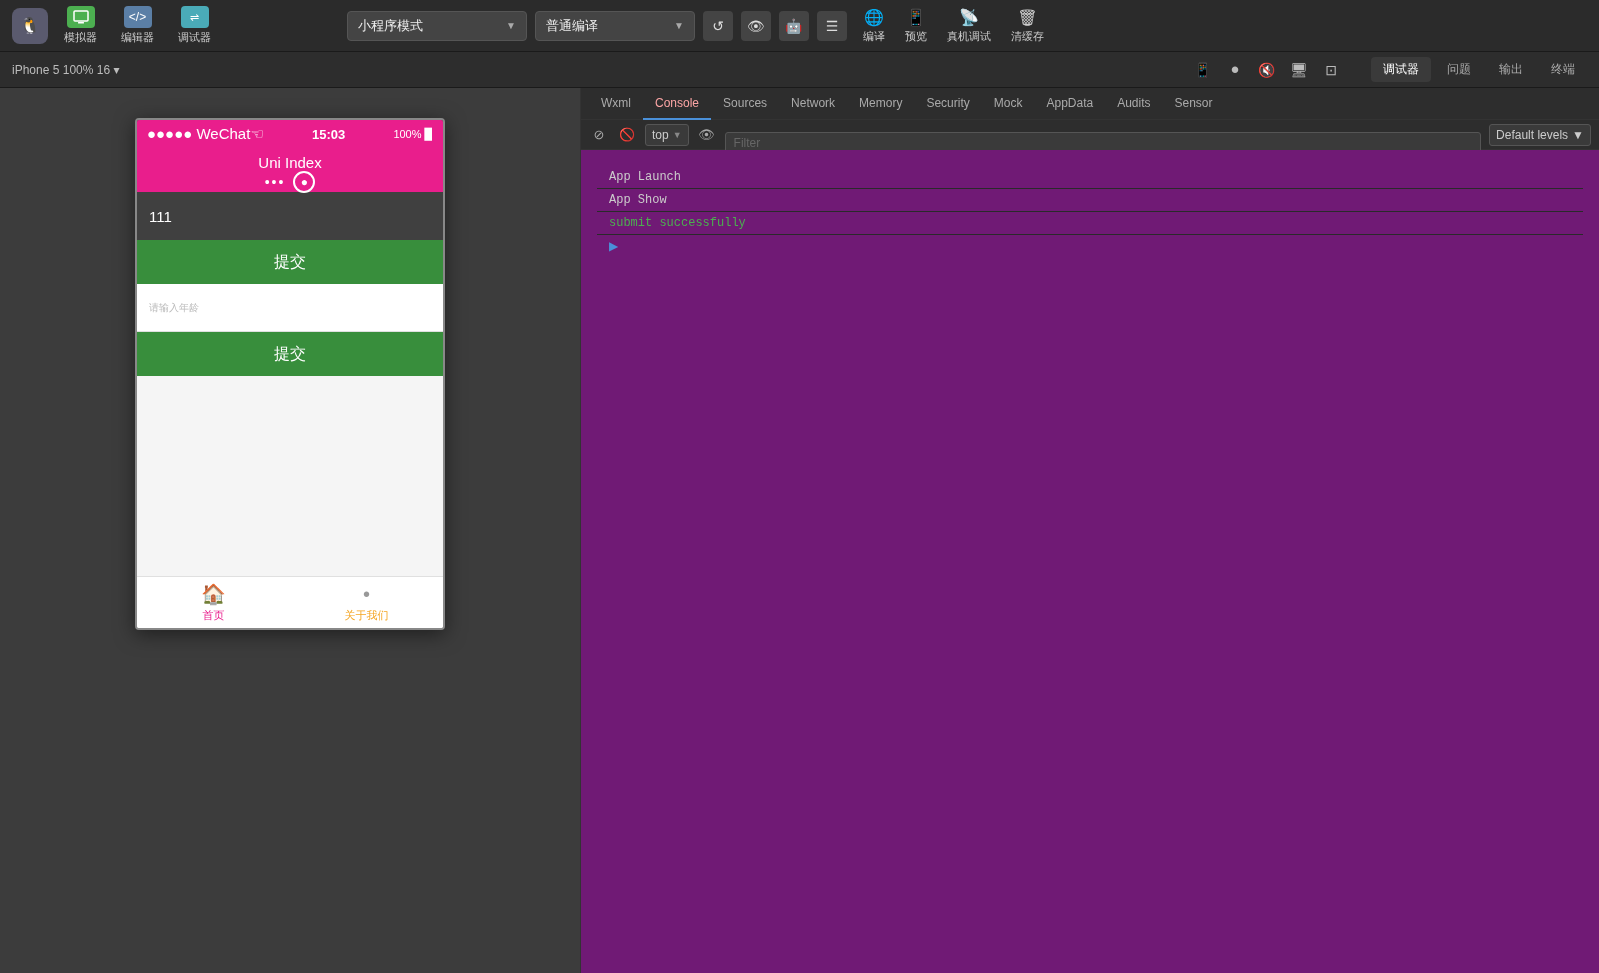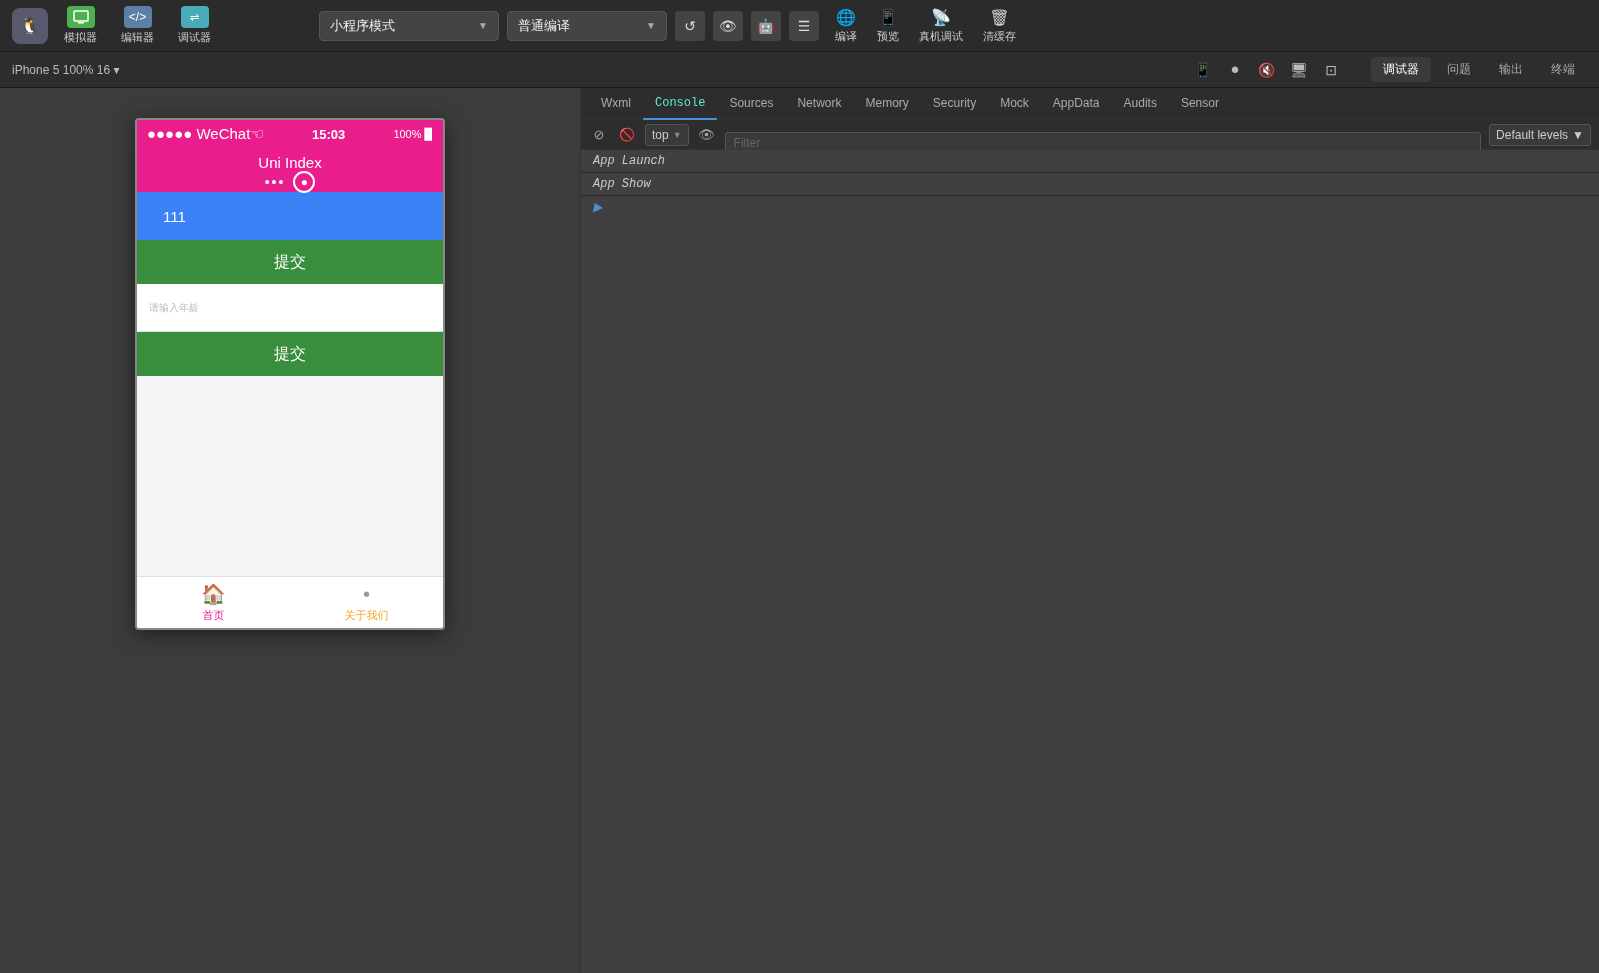"小程序模式" .mode-selector { margin-left: 92px -> 120px }
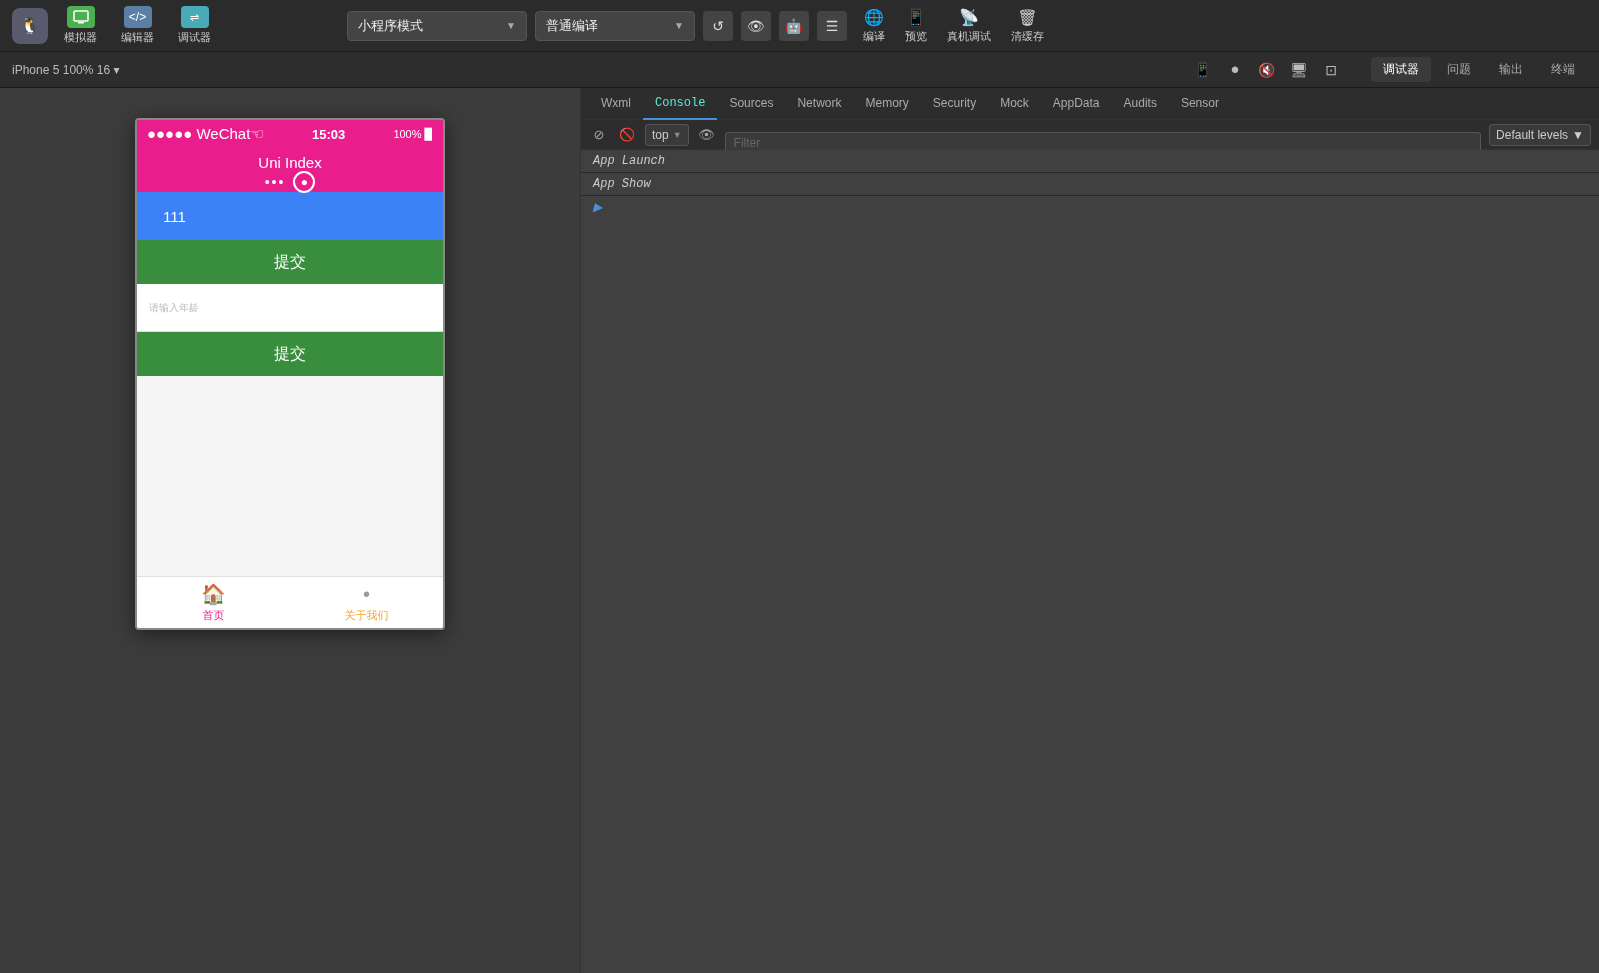"Console" .dt-tab.active { color: #5eead4 -> #fca5a5; font-family: Liberation Mono, monospace -> none }
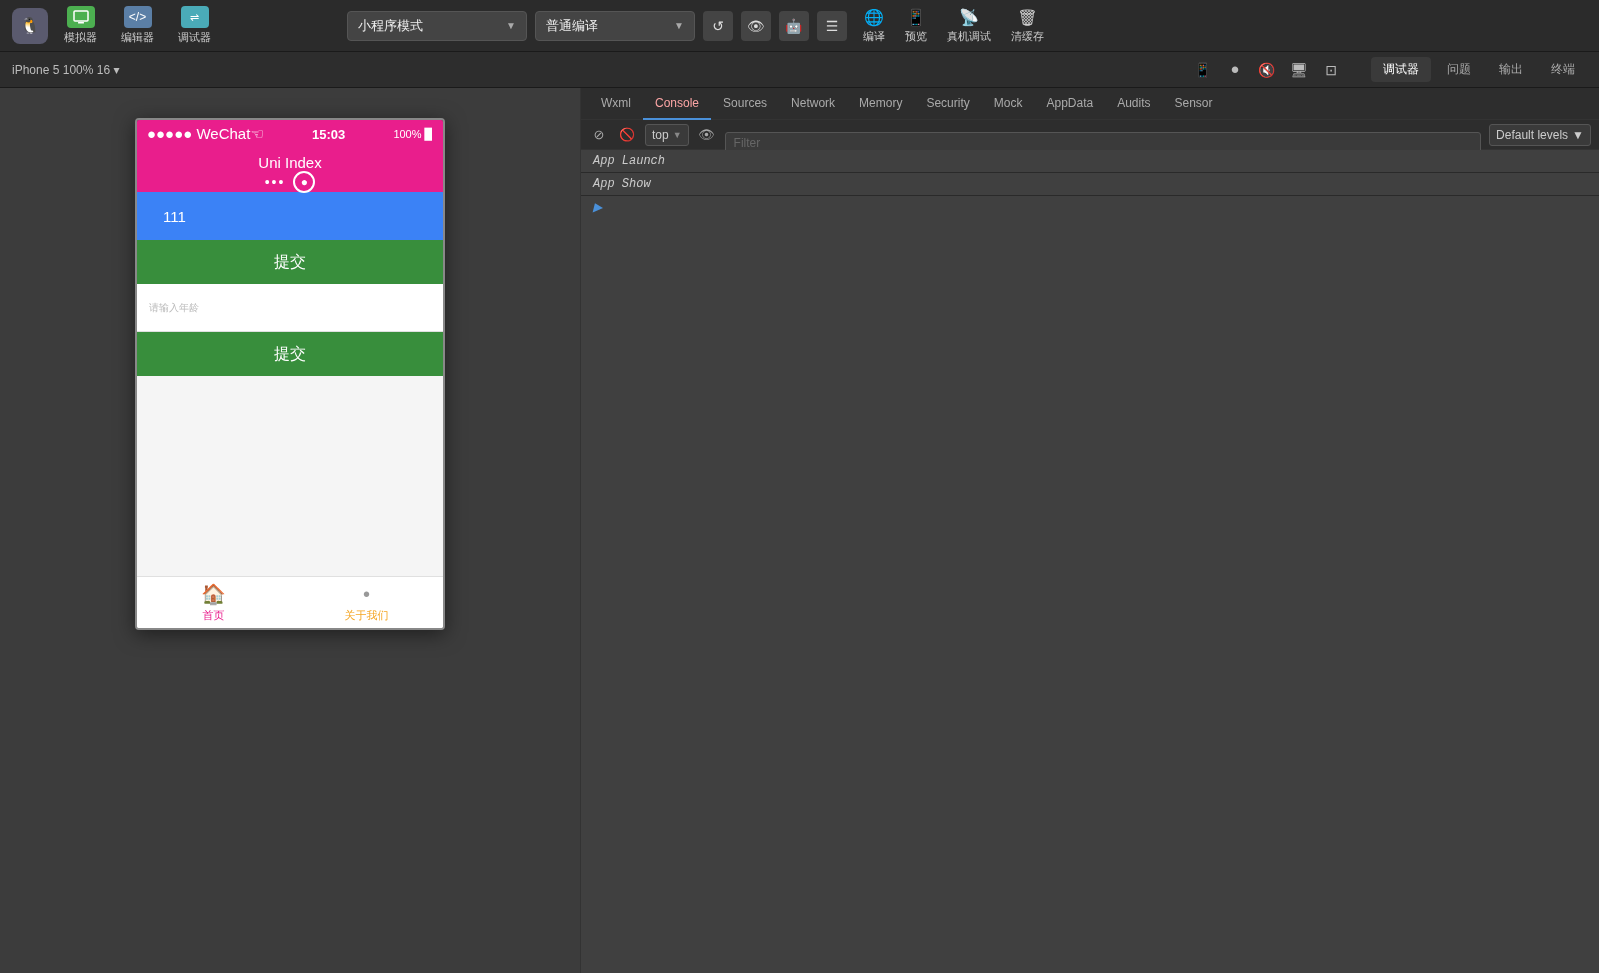"App Launch" .console-output { background: #404040 -> #701a75; font-style: italic -> none; padding: 0 -> 16px }
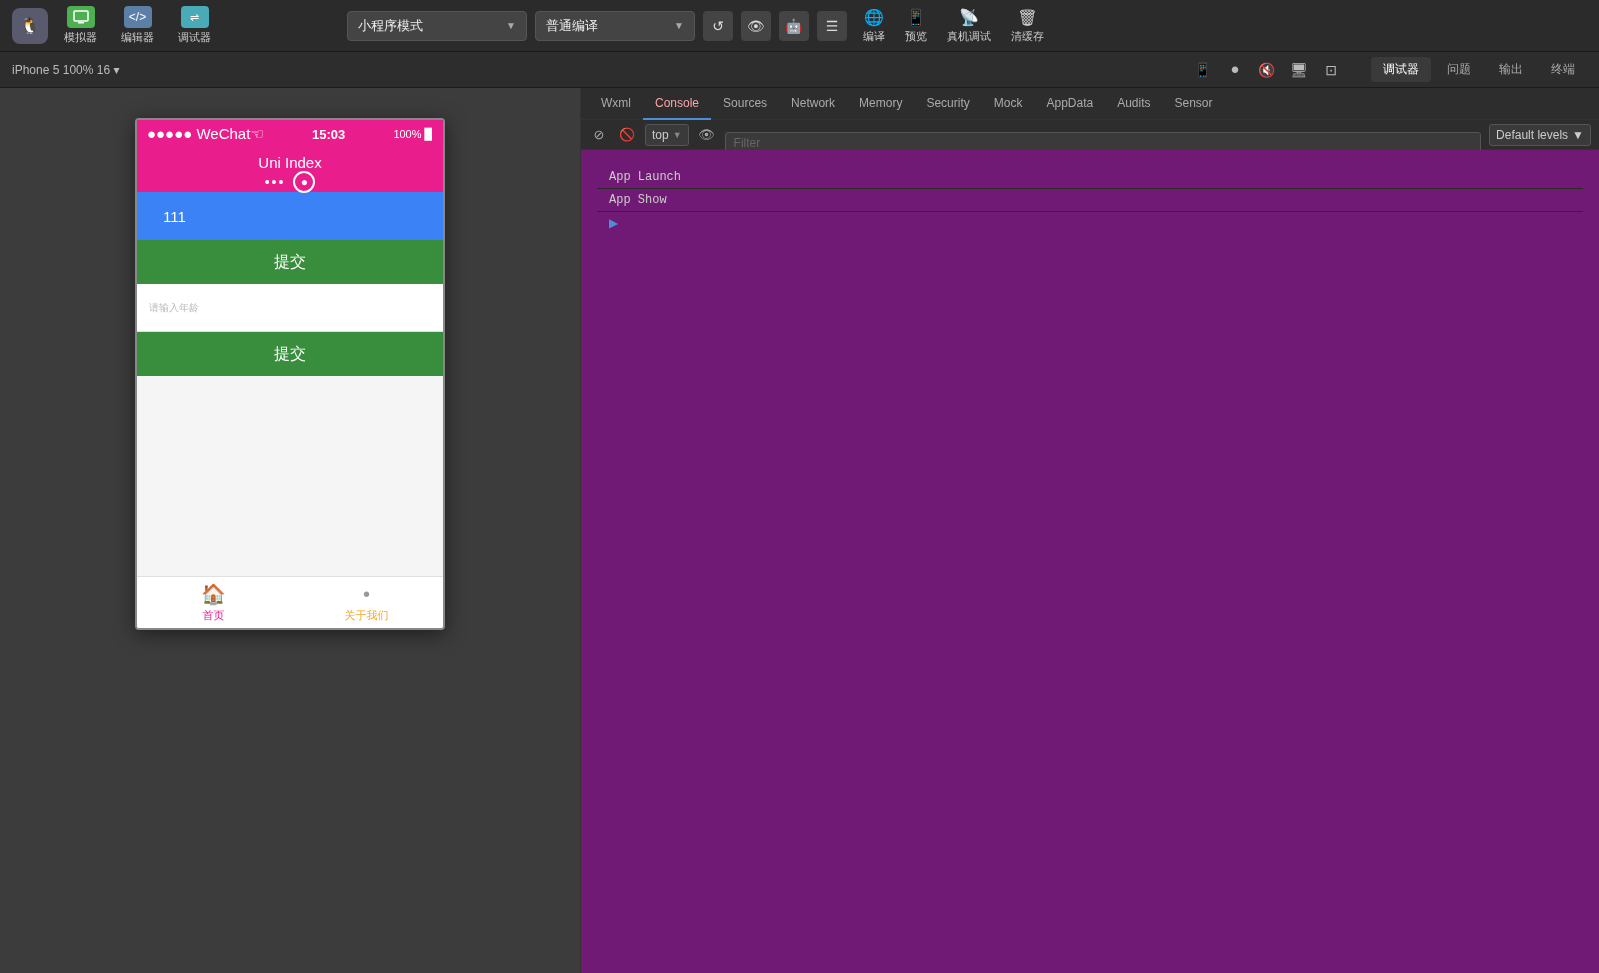"111" .input-section-1 { background: #3b82f6 -> #404040; padding: 8px 26px -> 8px 12px }
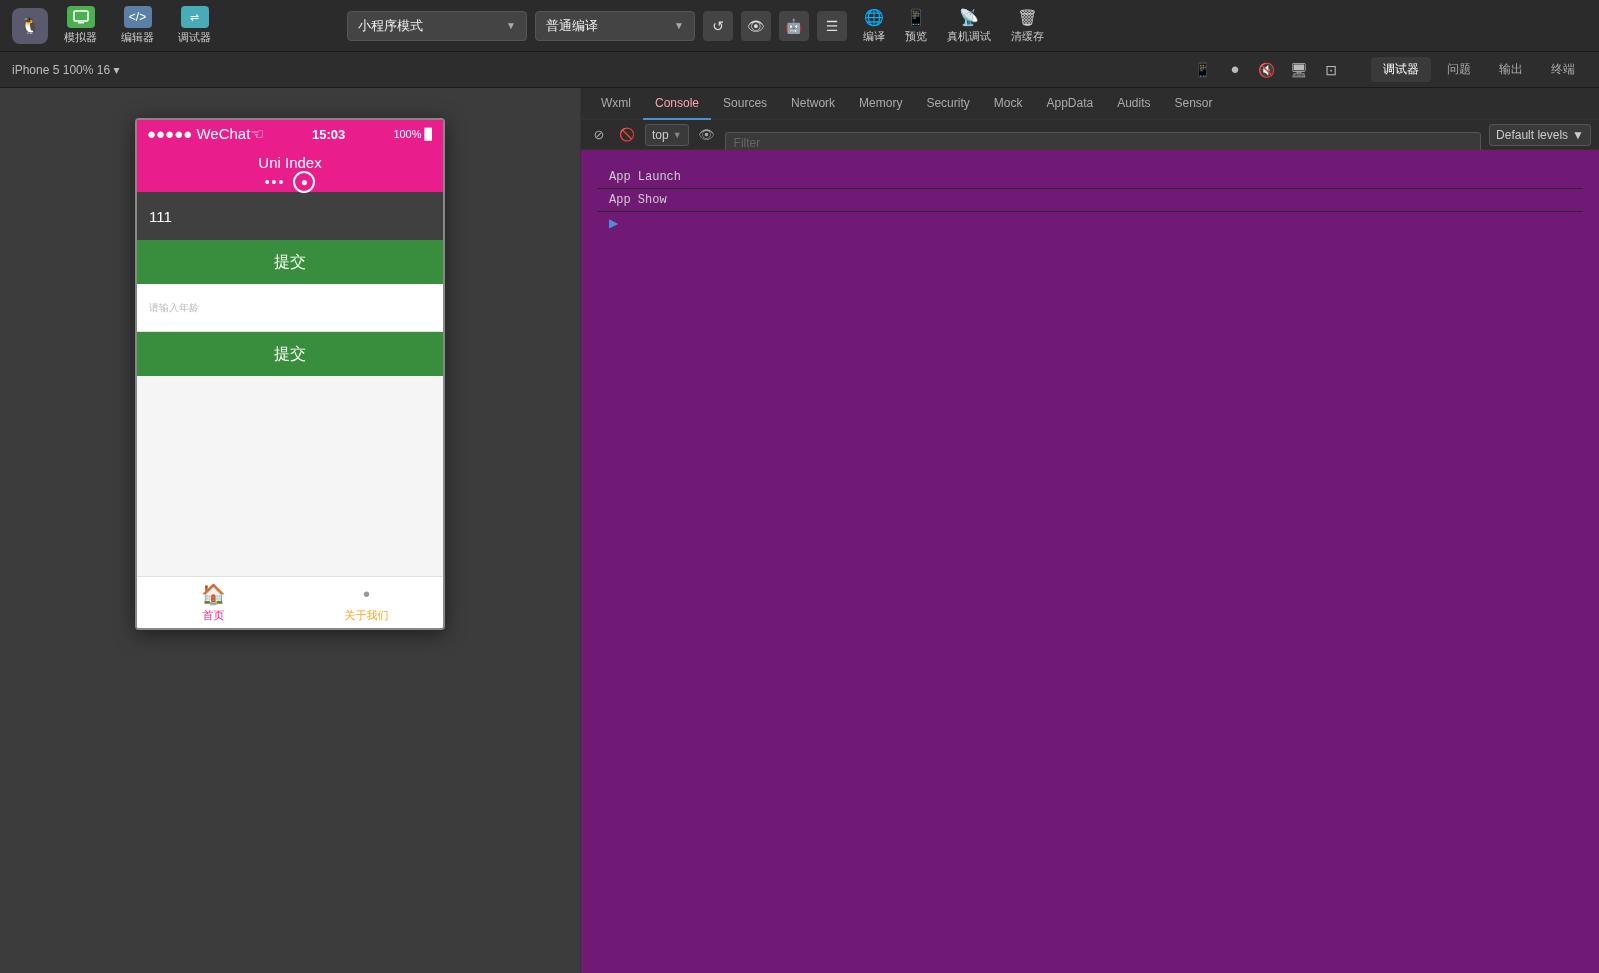"submit successfully" div.console-item { html: none -> <div> <span>submit successfully</span> </div> }
